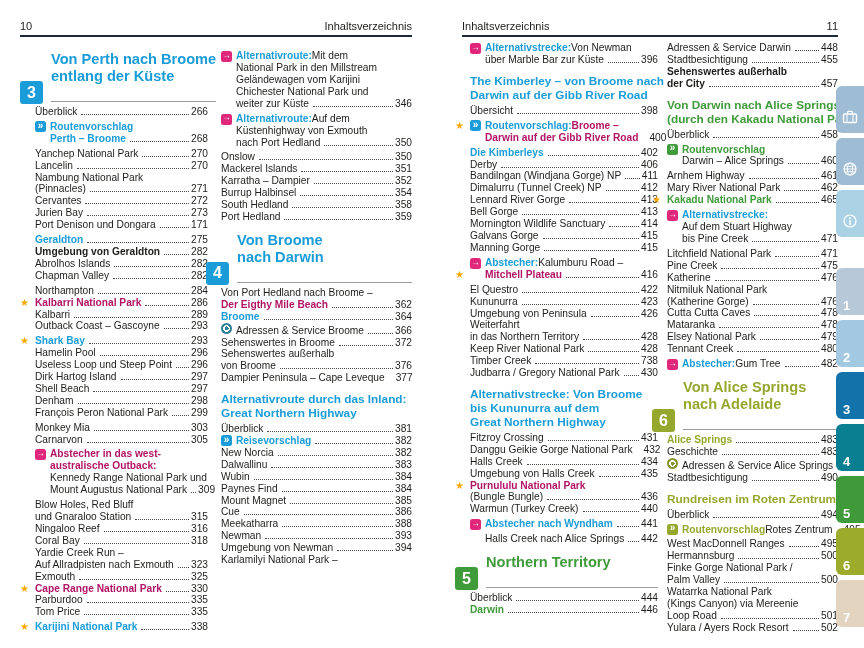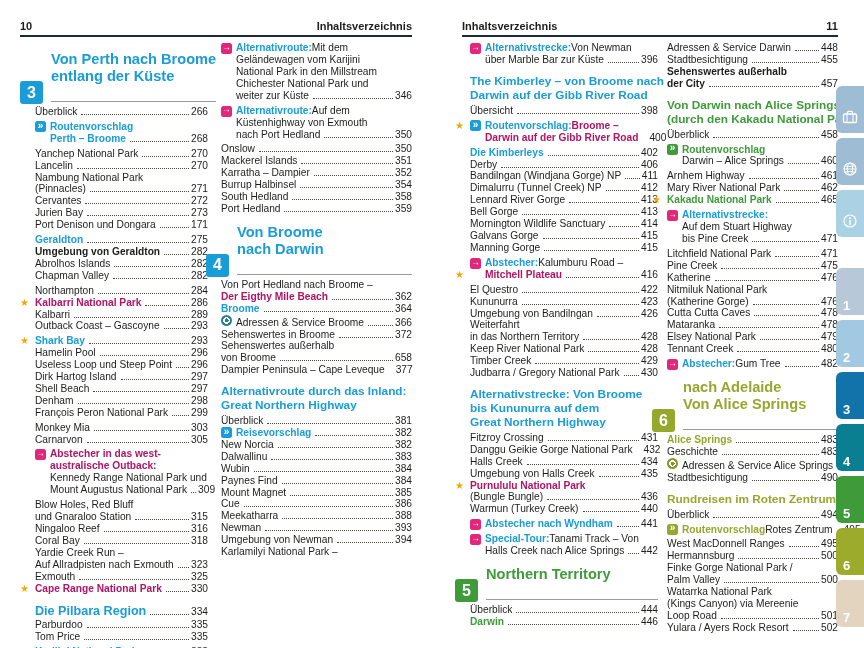"10" .pghead { font-weight: 700 -> 400 }
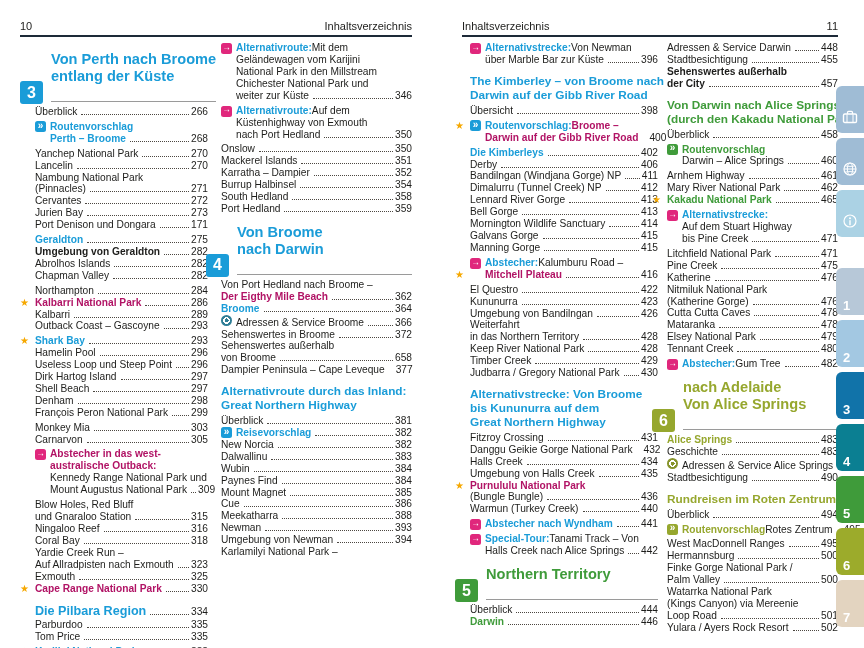"Alternativroute:" #col2 { margin-top: none -> 8px }
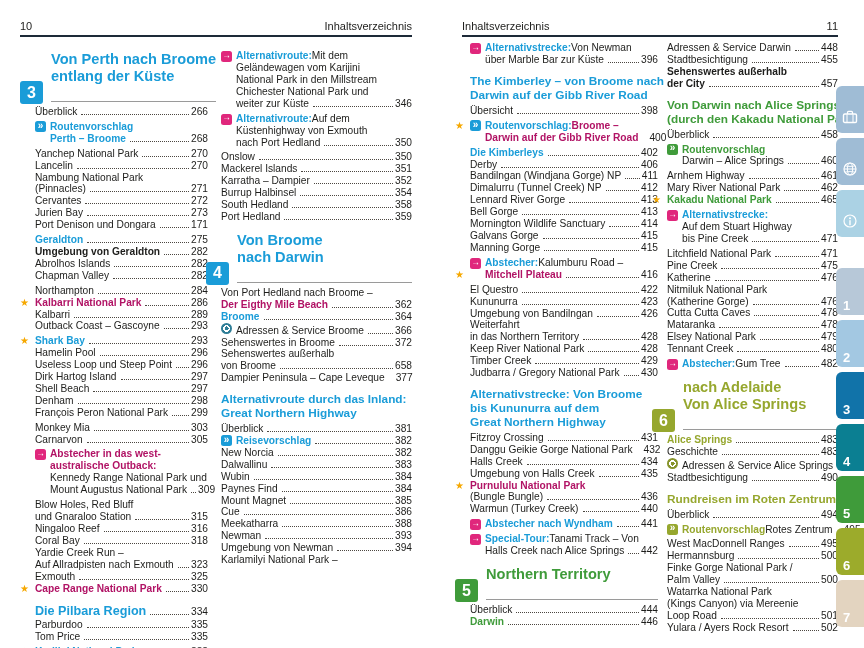"Geländewagen vom Karijini" div.line { order: before "National Park in den Millstream" -> after "National Park in den Millstream" }
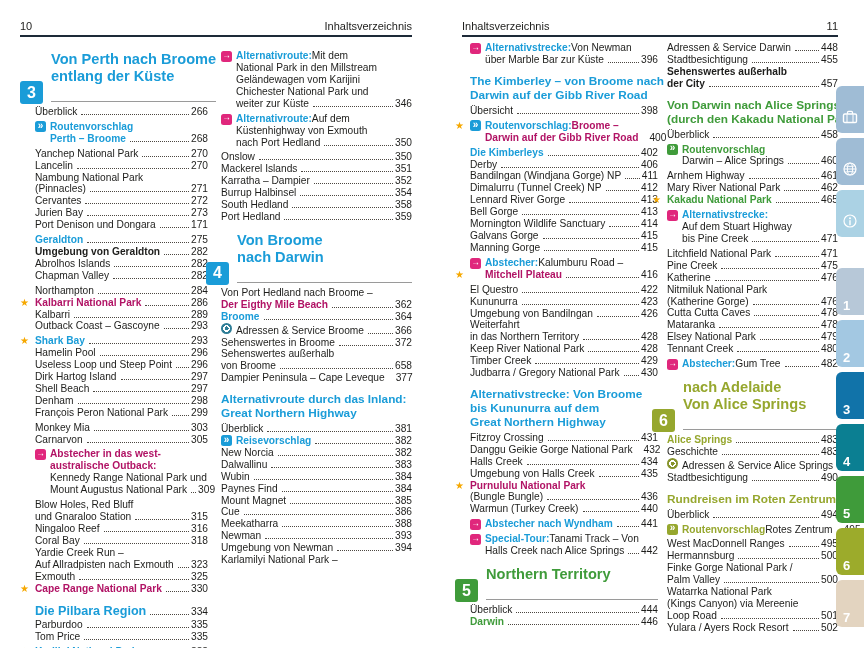"Umgebung von Bandilngan" span { text: Bandilngan -> Peninsula }
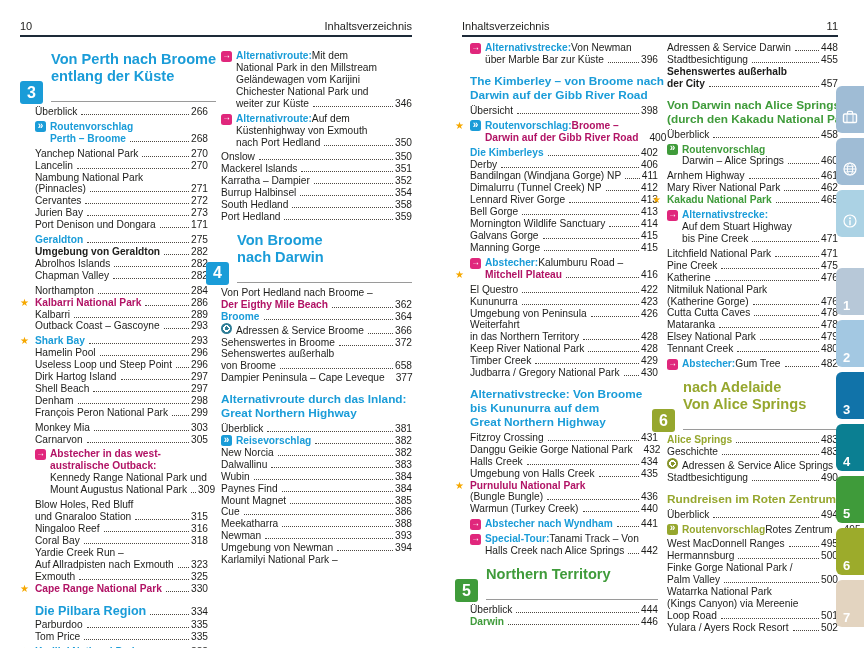"658" span.pg { text: 658 -> 376 }
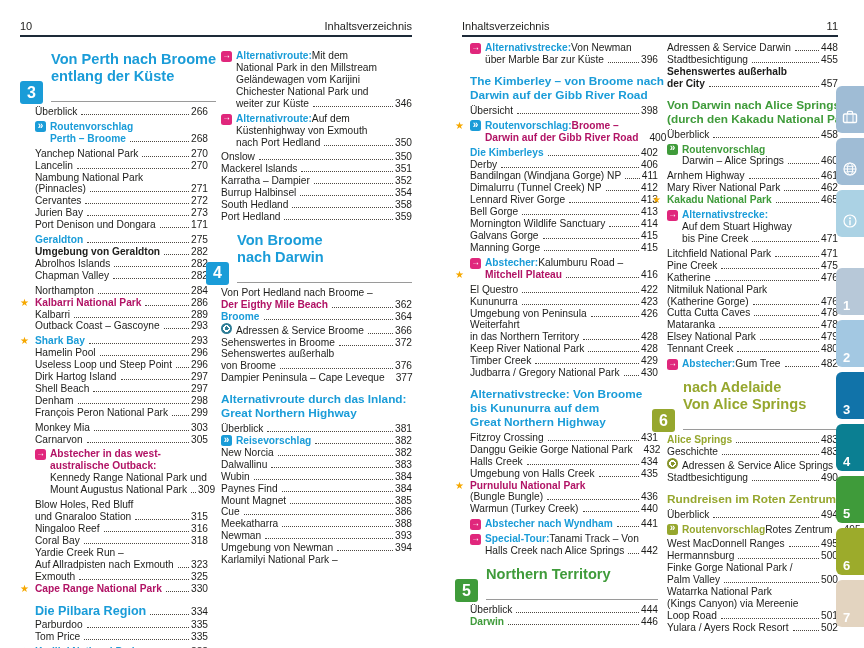"429" span.pg { text: 429 -> 738 }
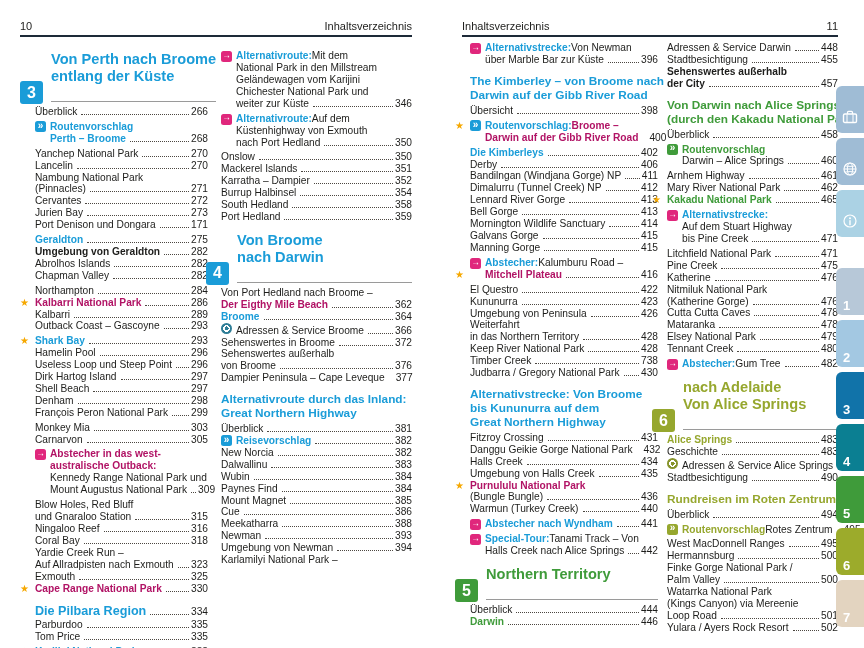"nach Adelaide" div { order: before "Von Alice Springs" -> after "Von Alice Springs" }
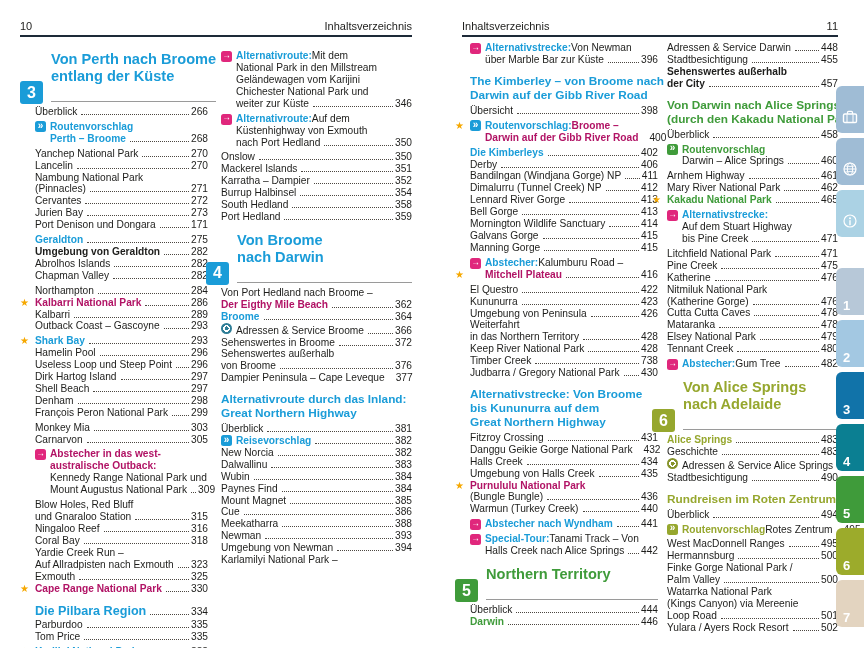"Special-Tour:" div.line { html: <div> <span></span> <span>Special-Tour: </span> <span>Tanami Track – Von</span> </div> -> none }
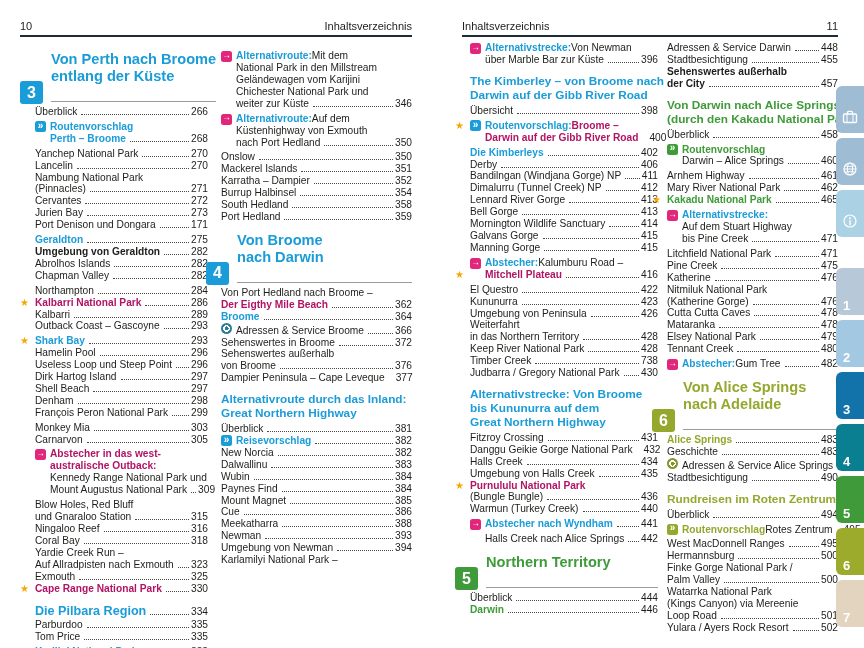"Die Pilbara Region" div.entry { html: <div> <div> <span>Die Pilbara Region</span> <span></span> <span>334</span> </div> </div> -> none }
